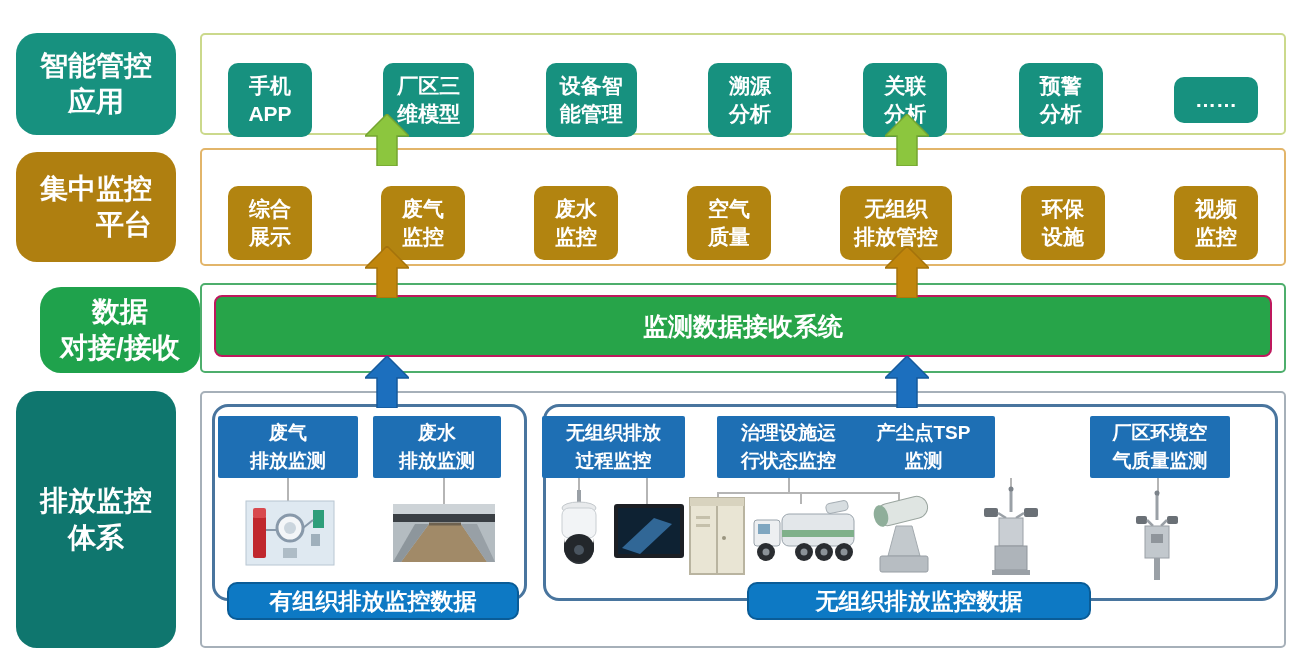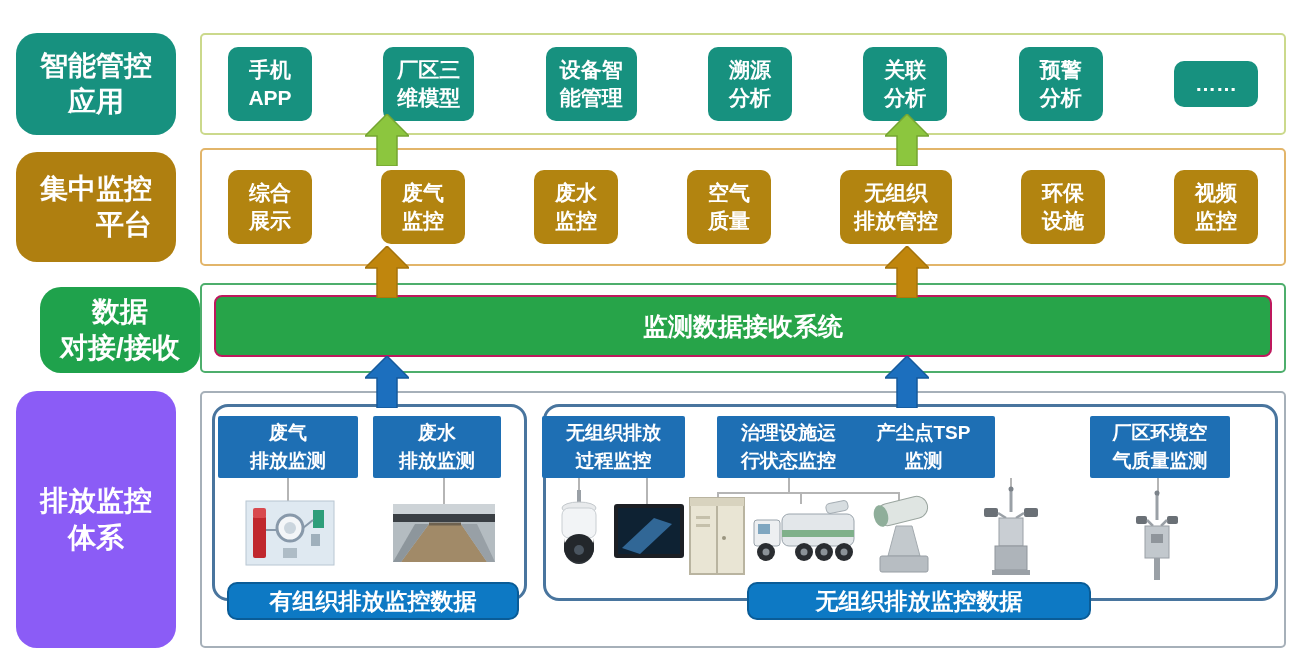"手机" .btn-row { padding: 0 26px -> 16px 26px }
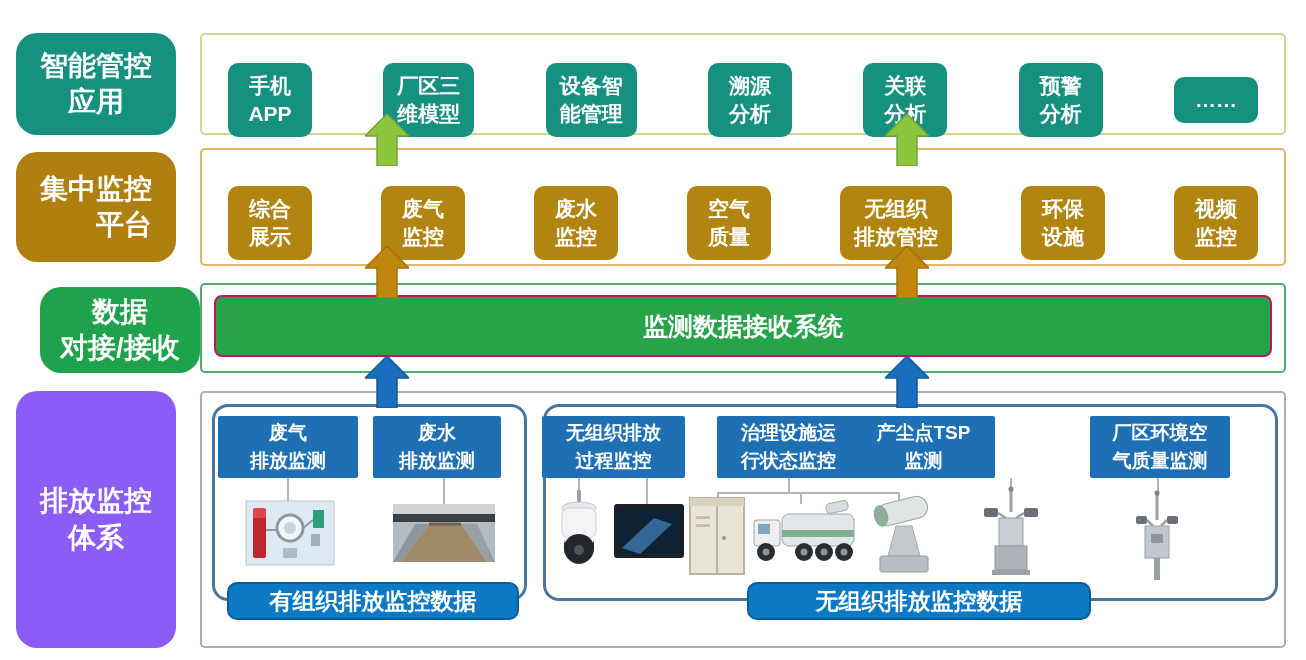"排放监控" #monitor-label { background: #8b5cf6 -> #0f766e }
